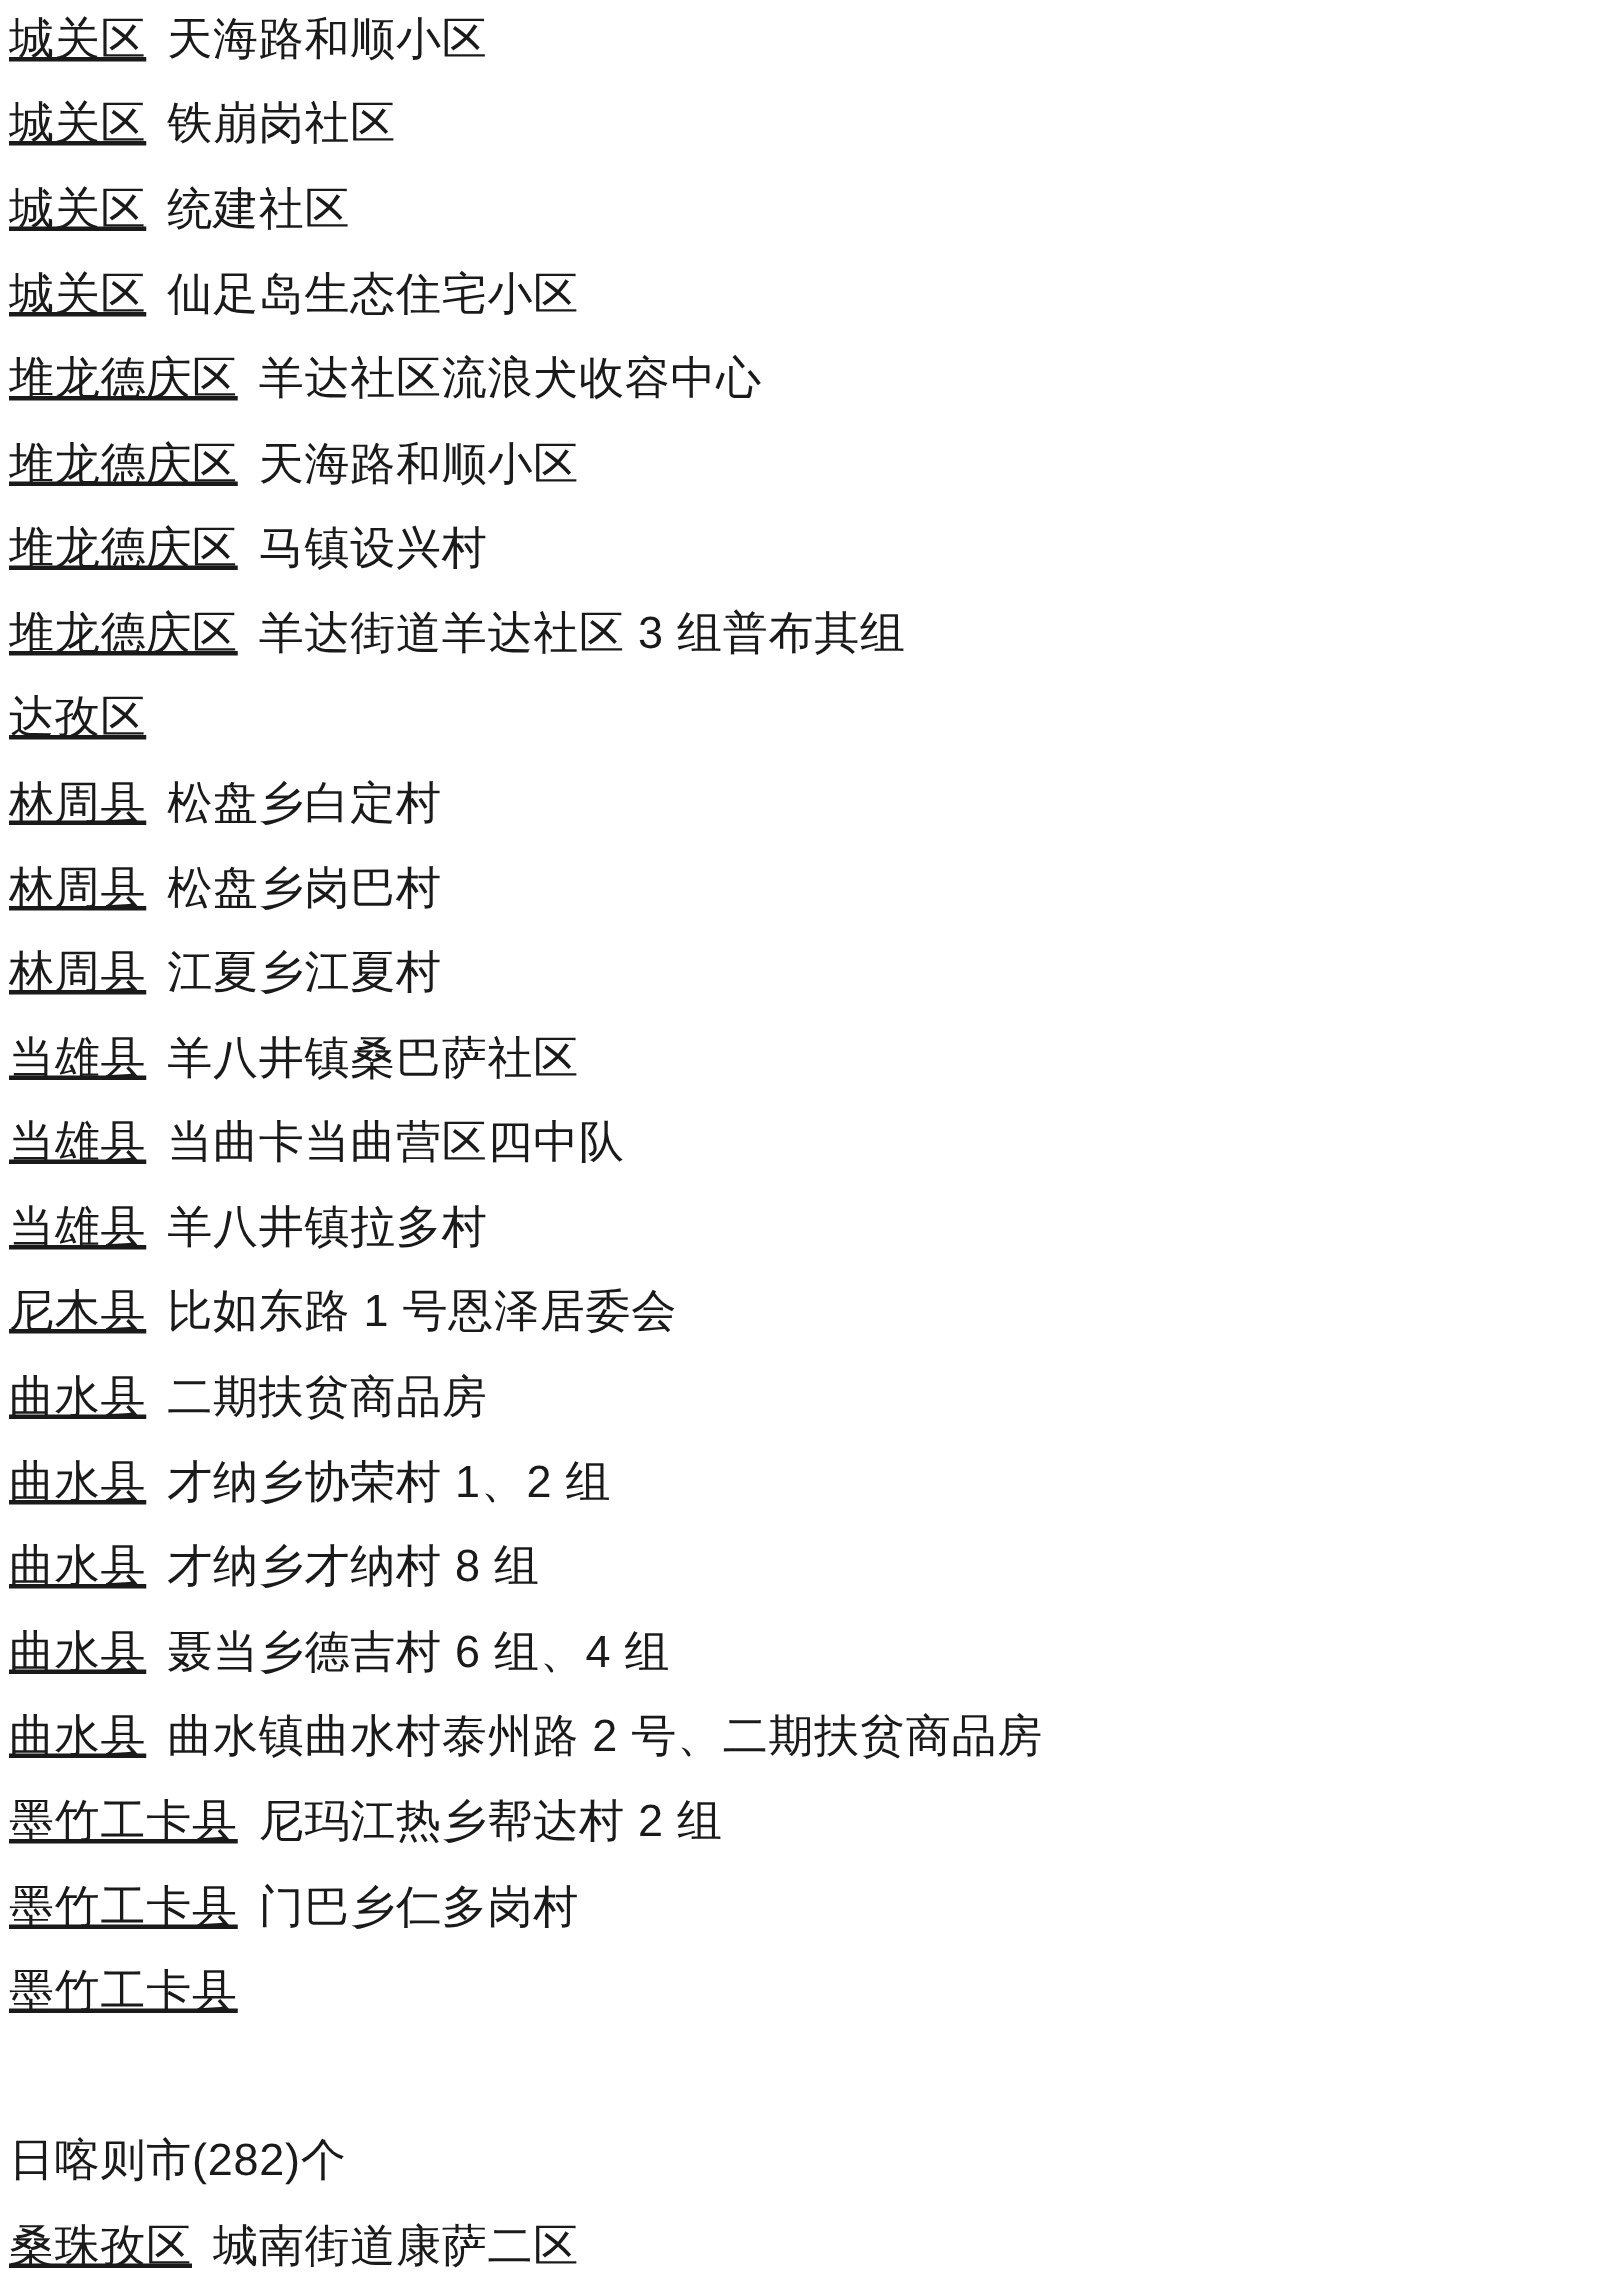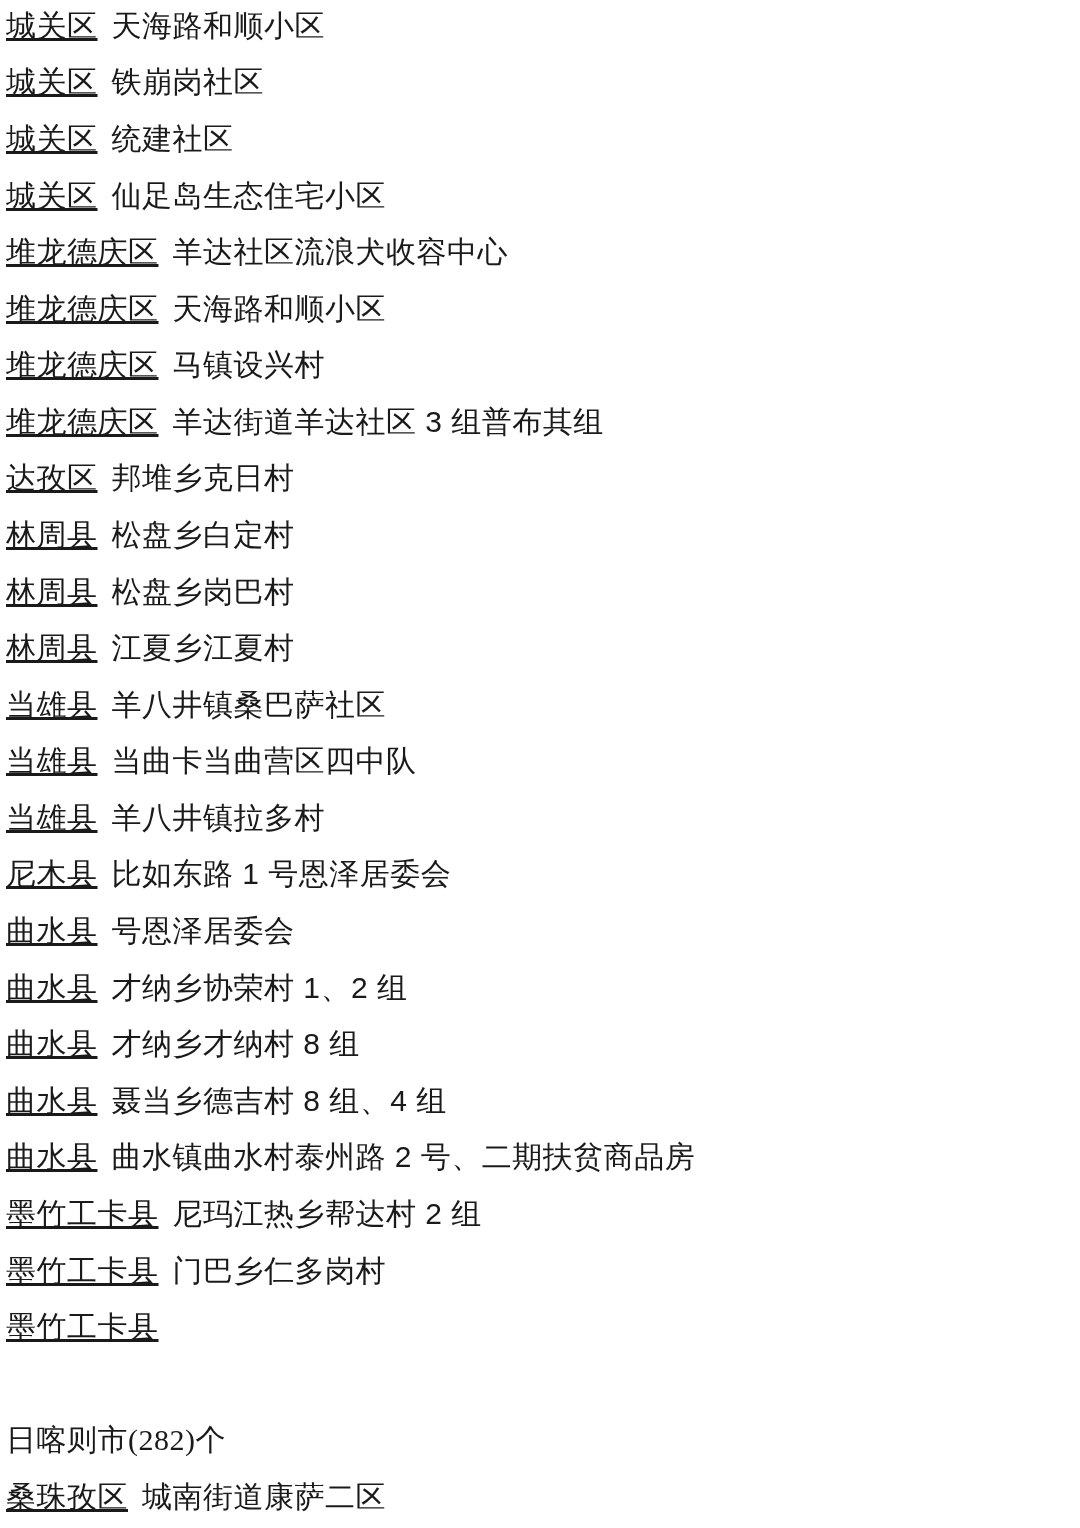"邦堆乡克日村" span.locname { html: <span>邦堆乡克日村</span> -> none }
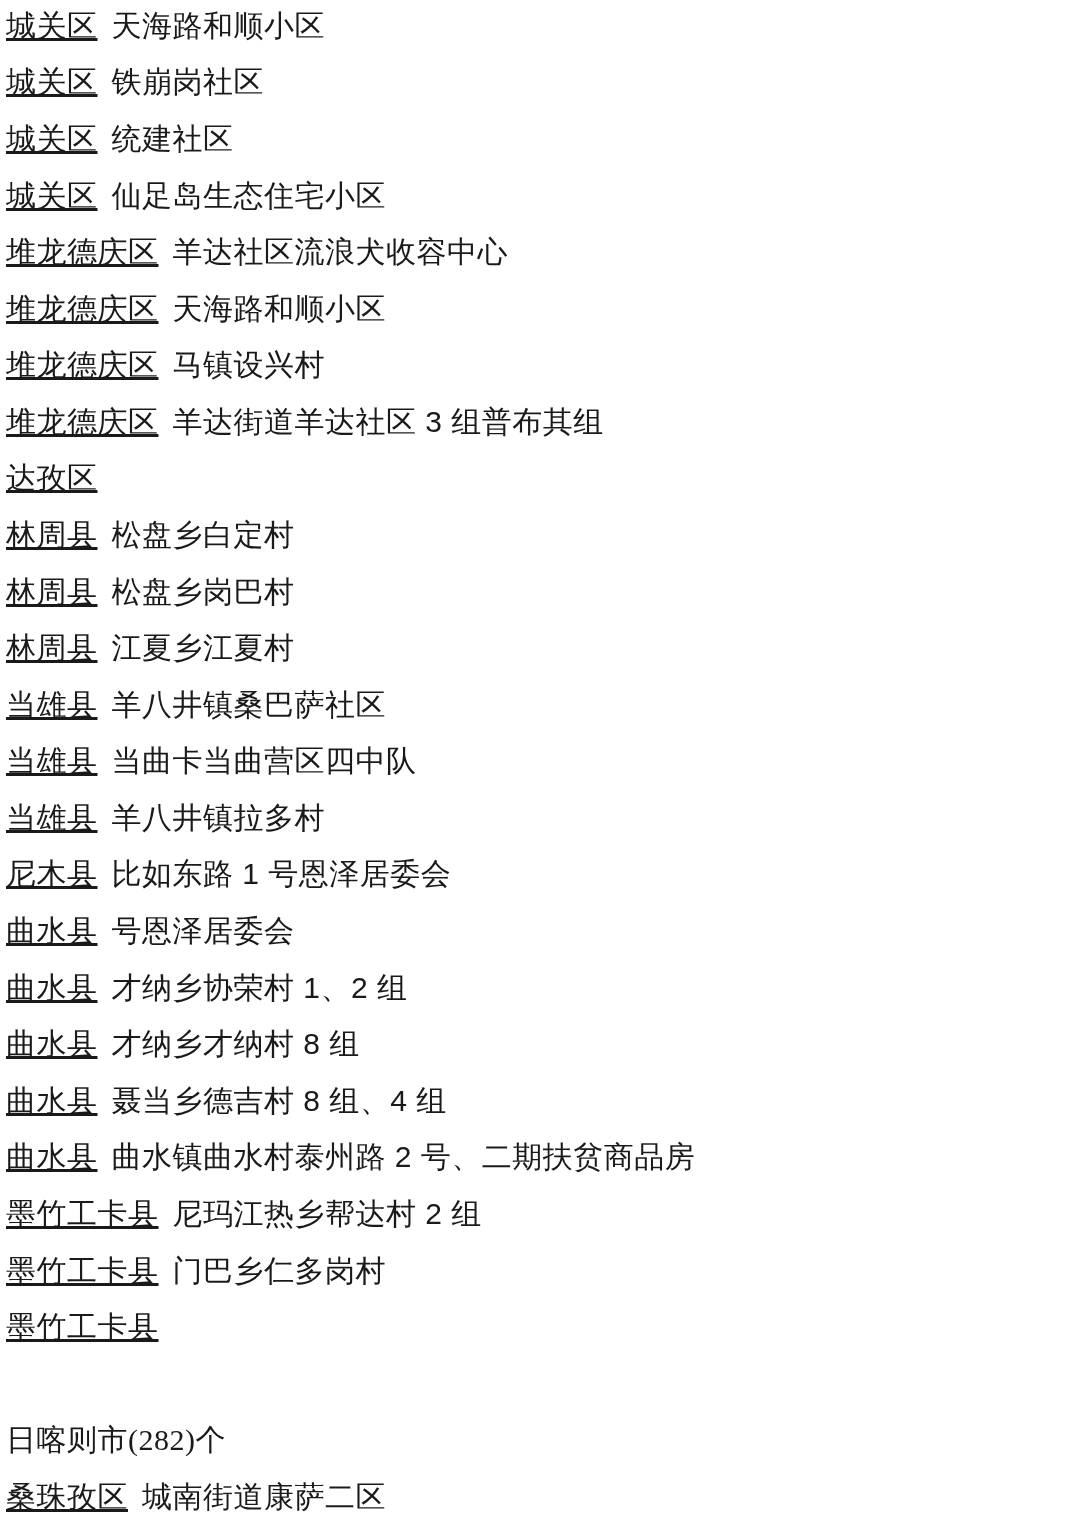"号恩泽居委会" span.locname { text: 号恩泽居委会 -> 二期扶贫商品房 }
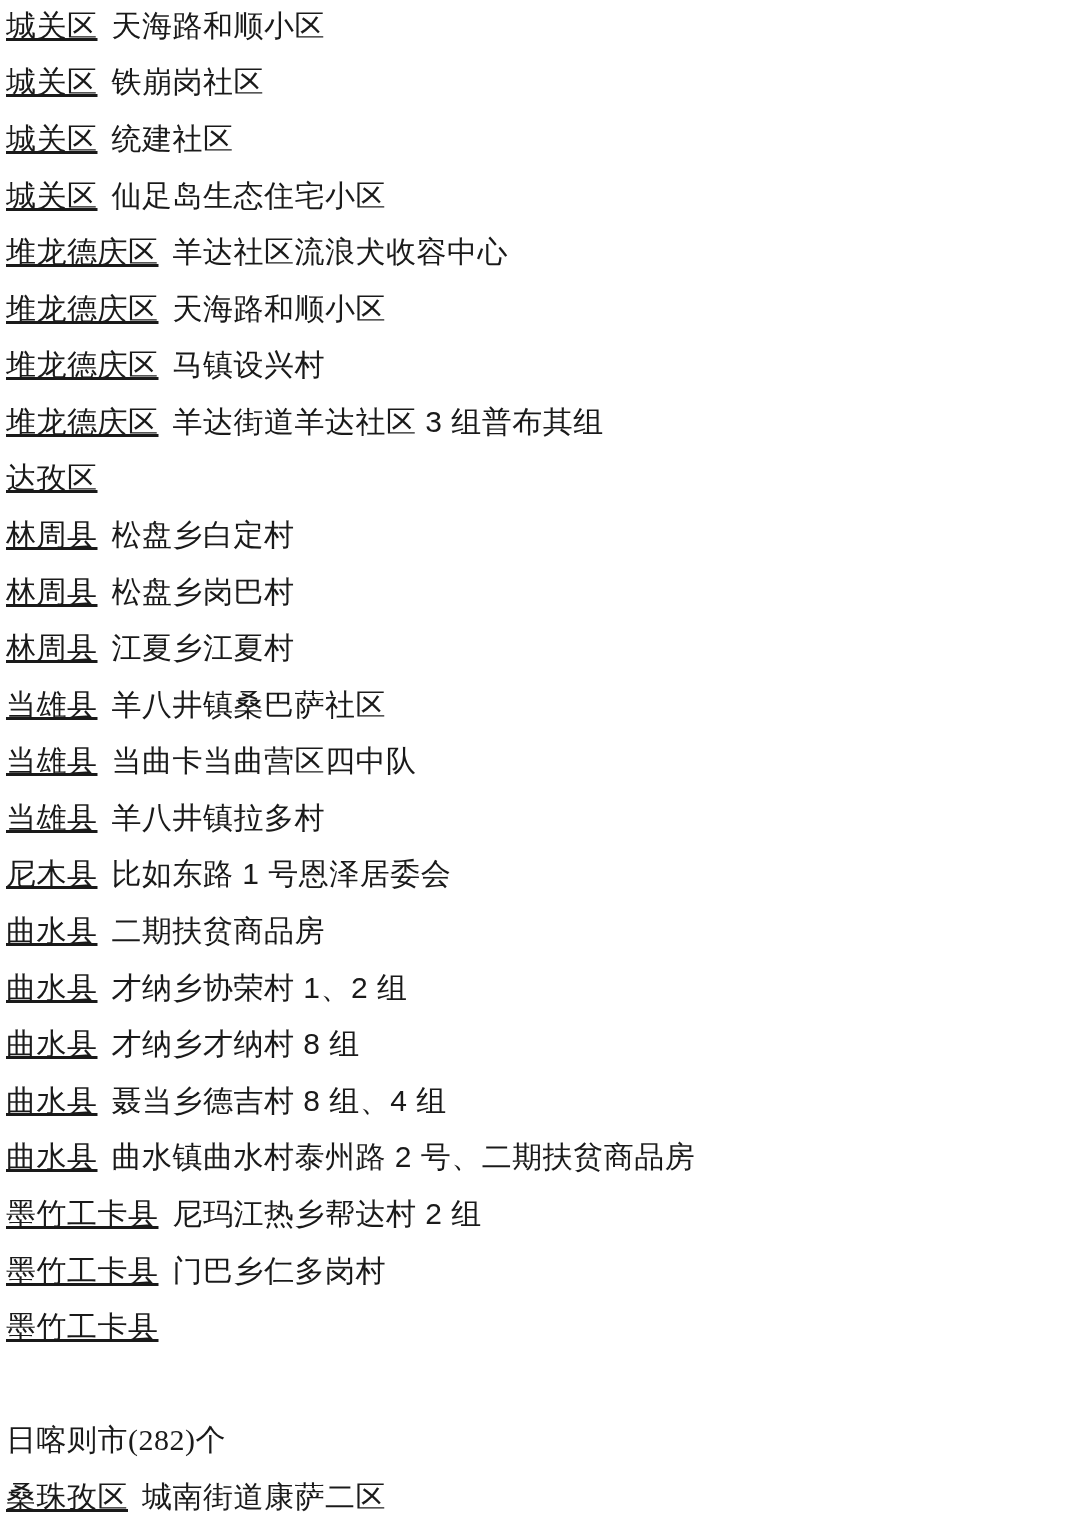"聂当乡德吉村 8 组、4 组" span.locname { text: 8 -> 6 }
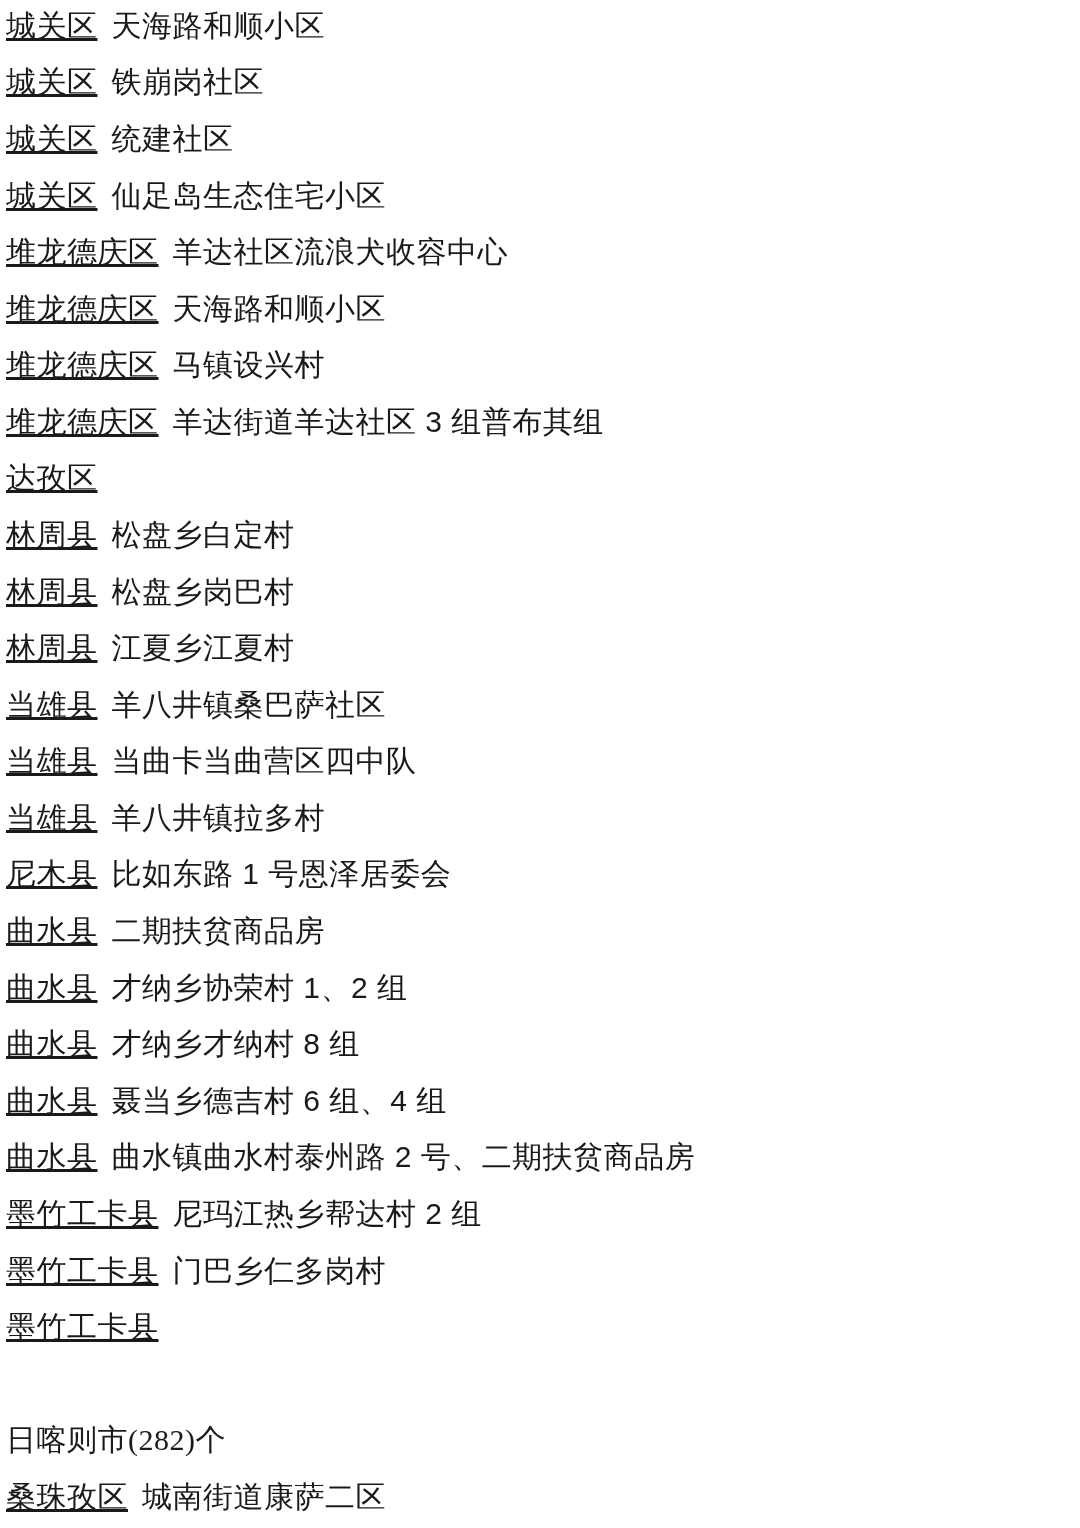"日喀则市(282)个" .header-line { font-family: Liberation Serif, serif -> none }
